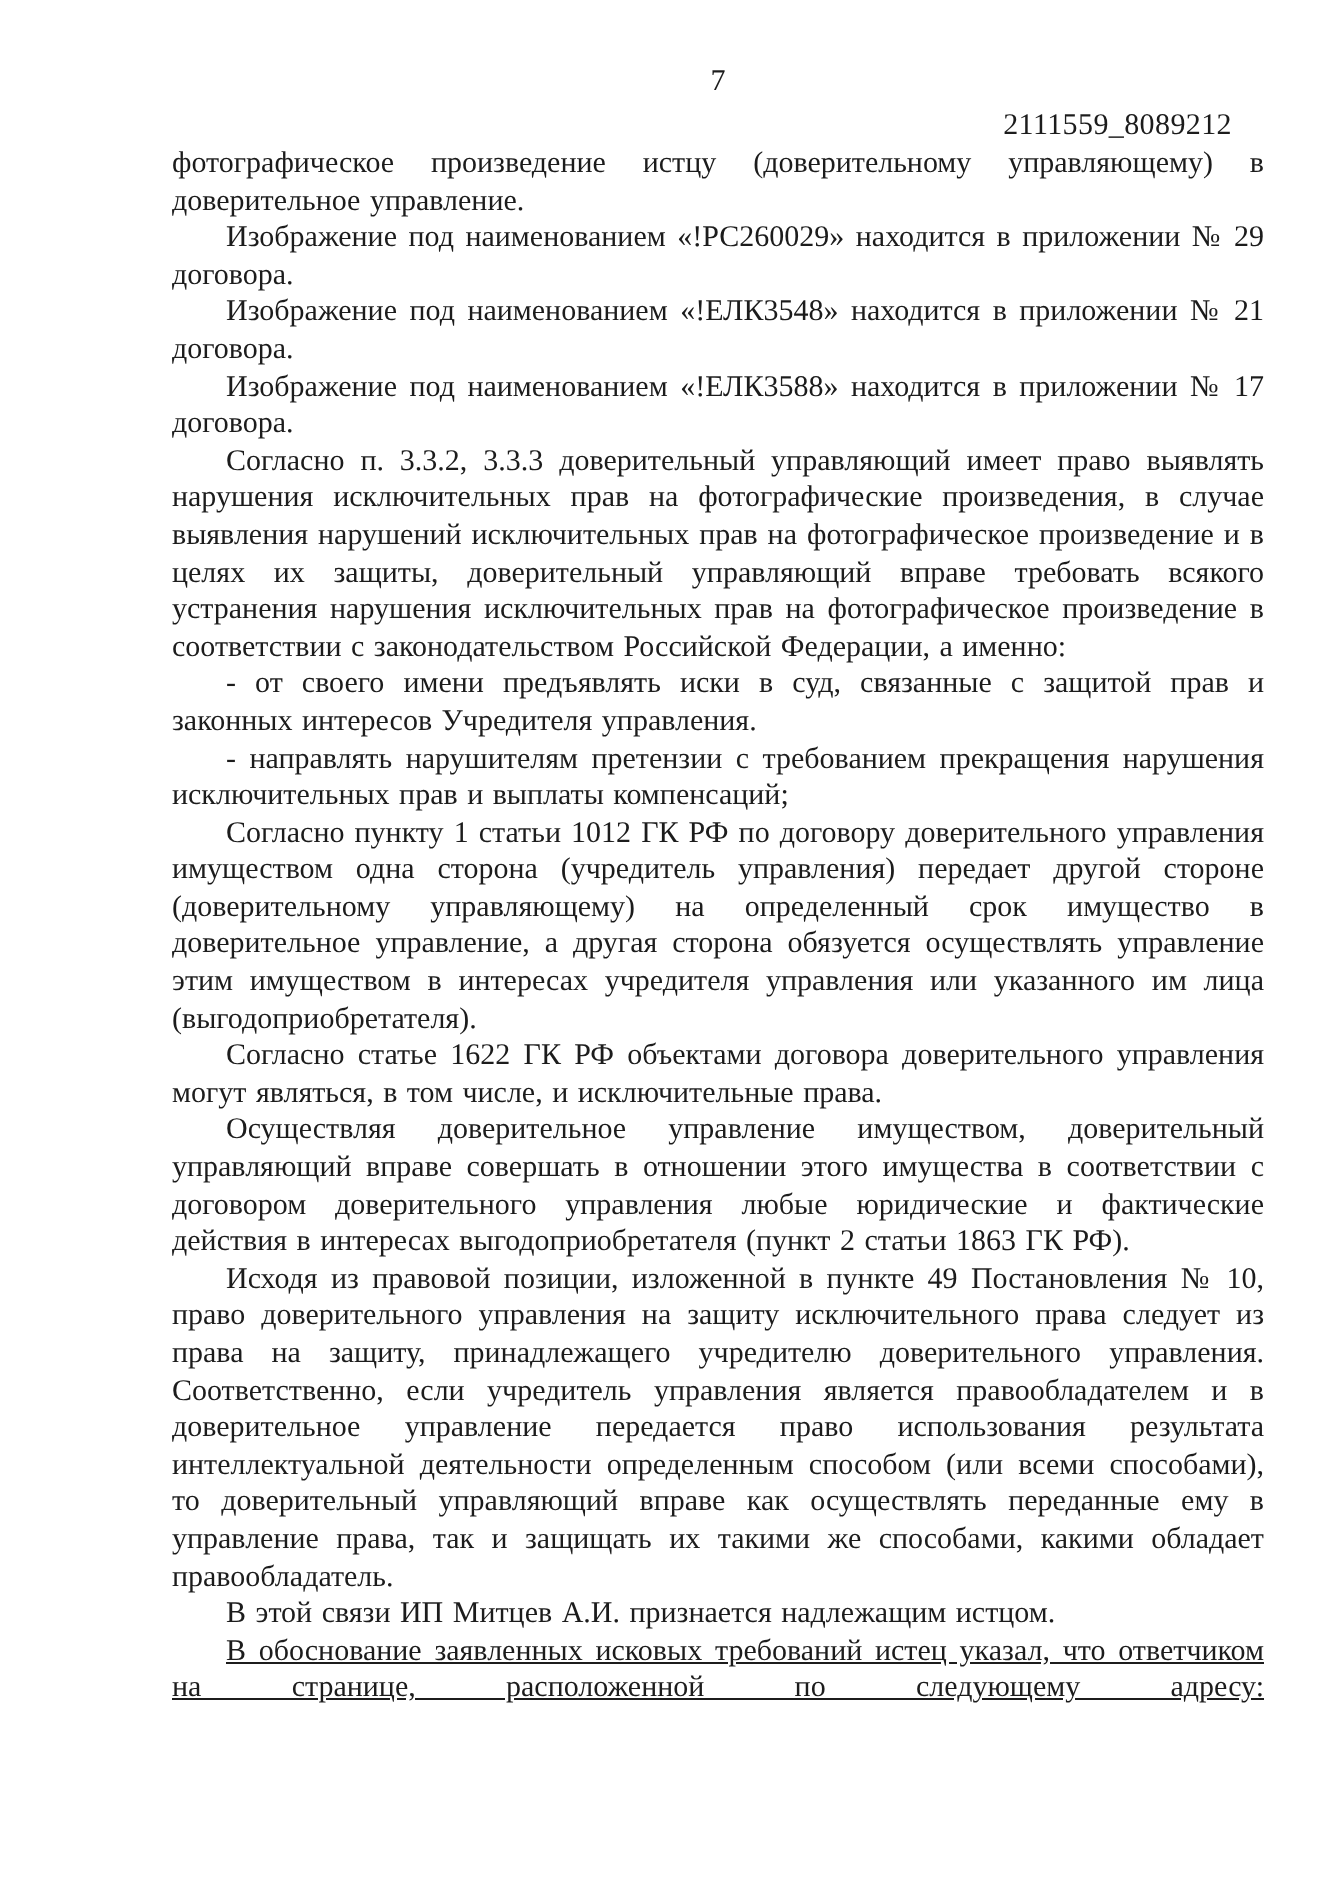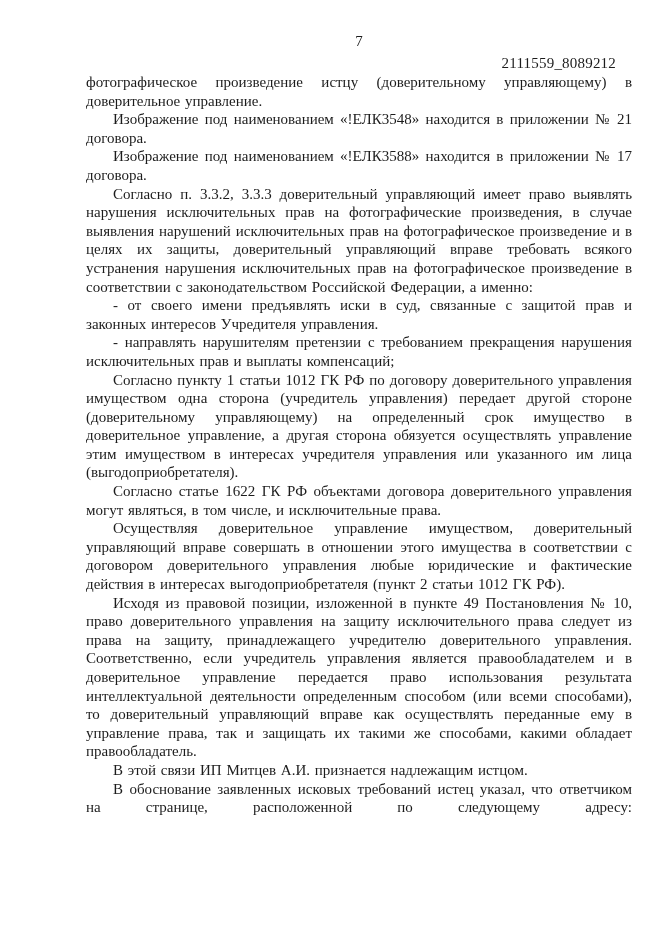"Изображение под наименованием" p.para { html: none -> <p>Изображение под наименованием «!РС260029» находится в приложении № 29 договора.</p> }
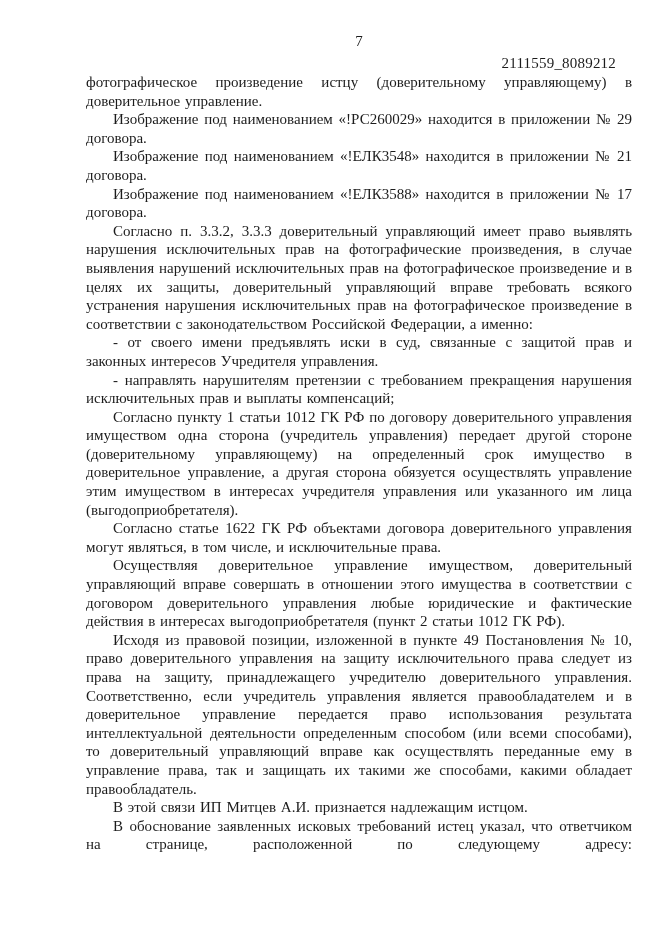"Осуществляя доверительное управление" p.para { text: 1012 -> 1863 }
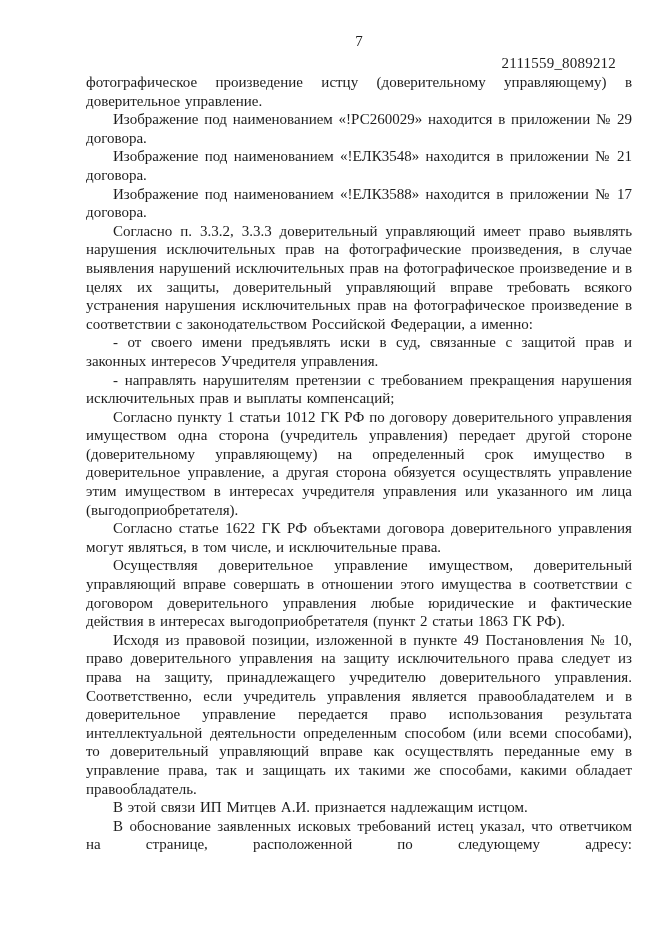"В обоснование заявленных исковых" .para.justify-last { text-decoration: none -> underline }
